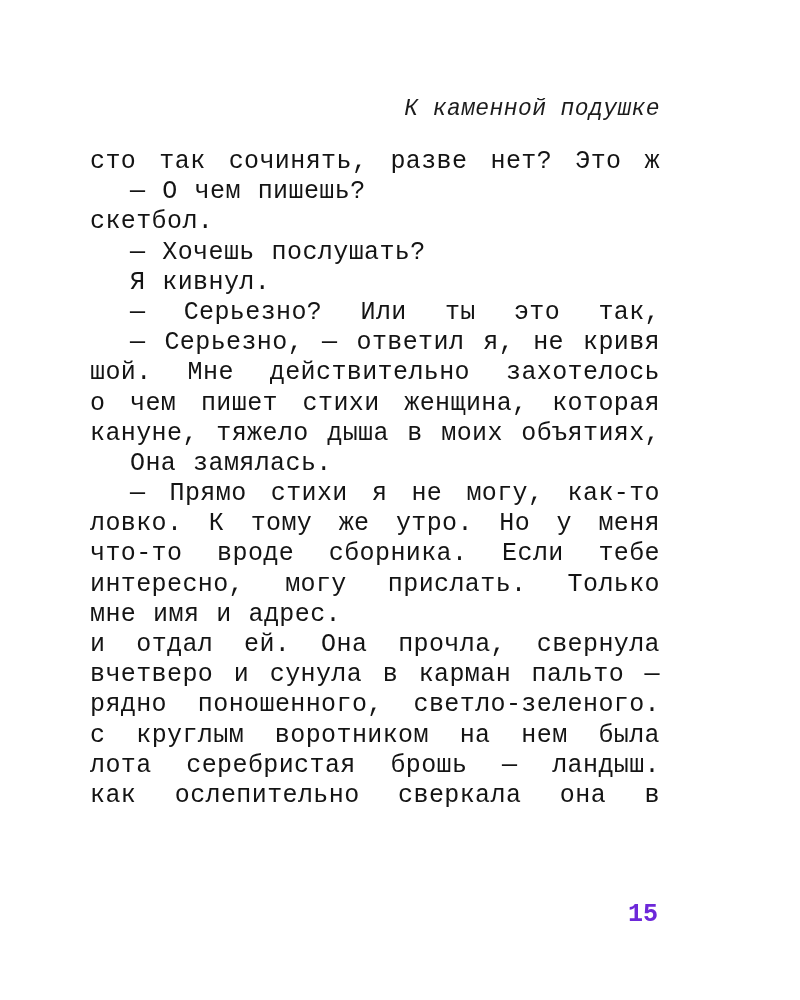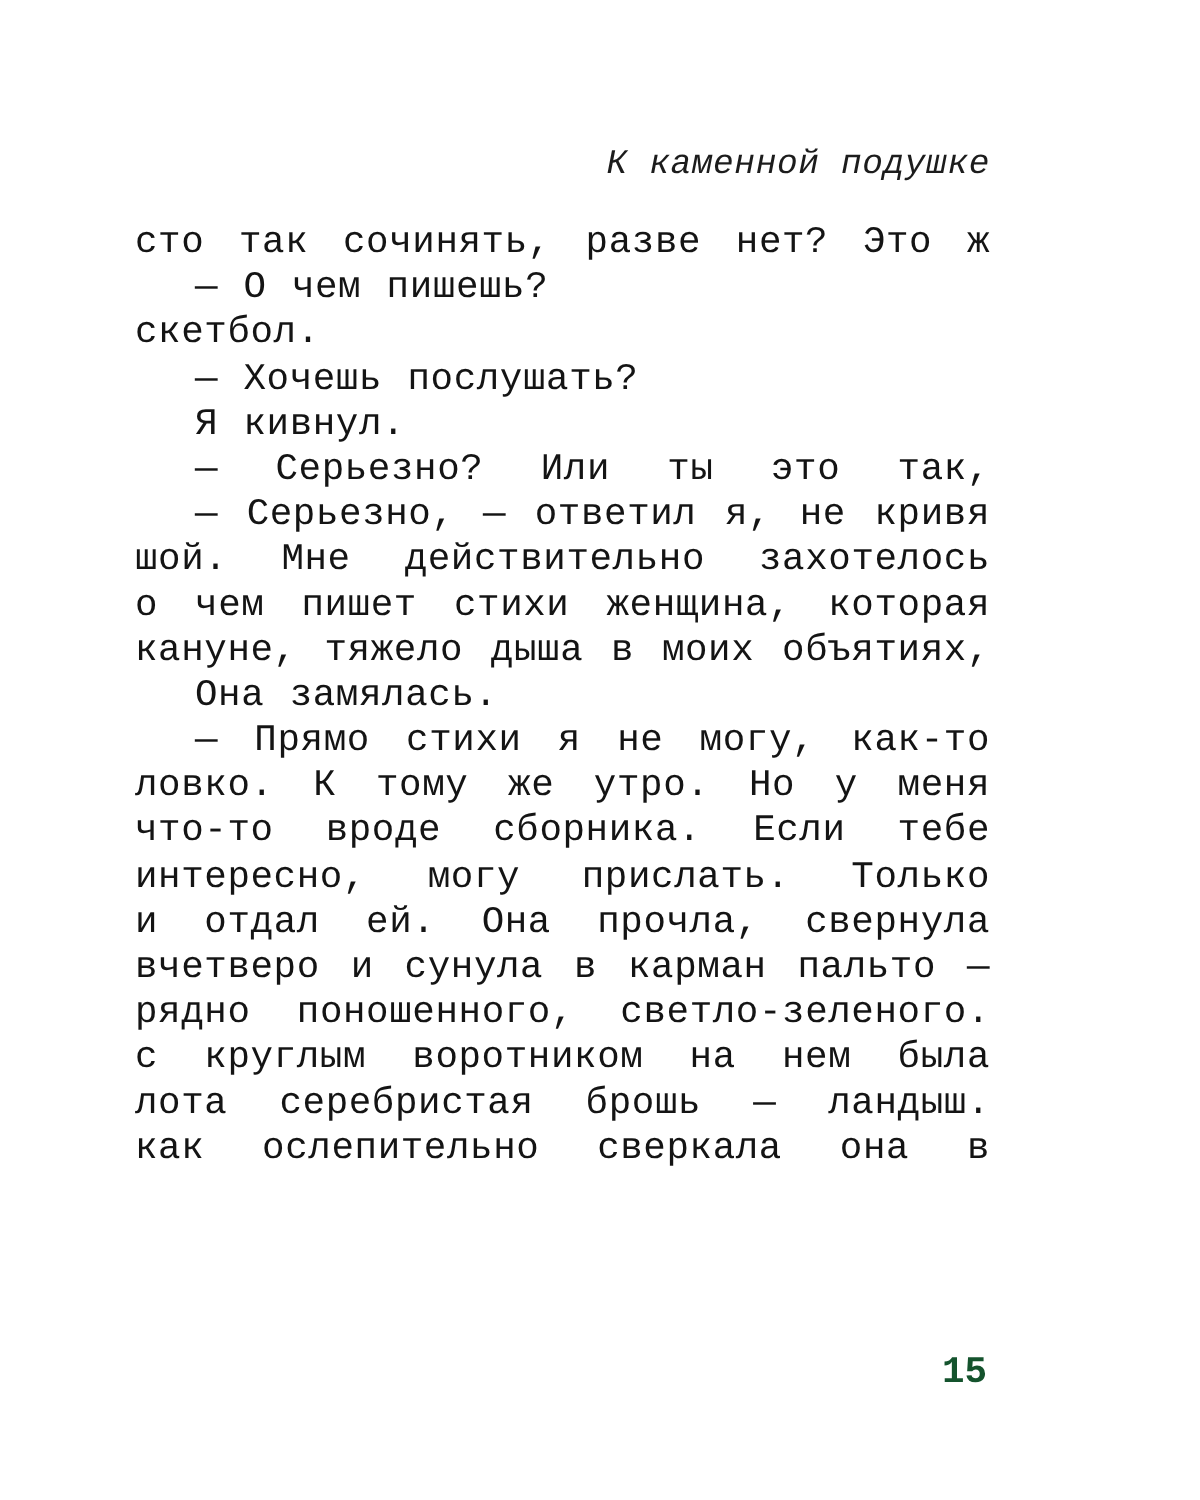"мне имя и адрес." div.text-line { html: none -> <div>мне имя и адрес.</div> }
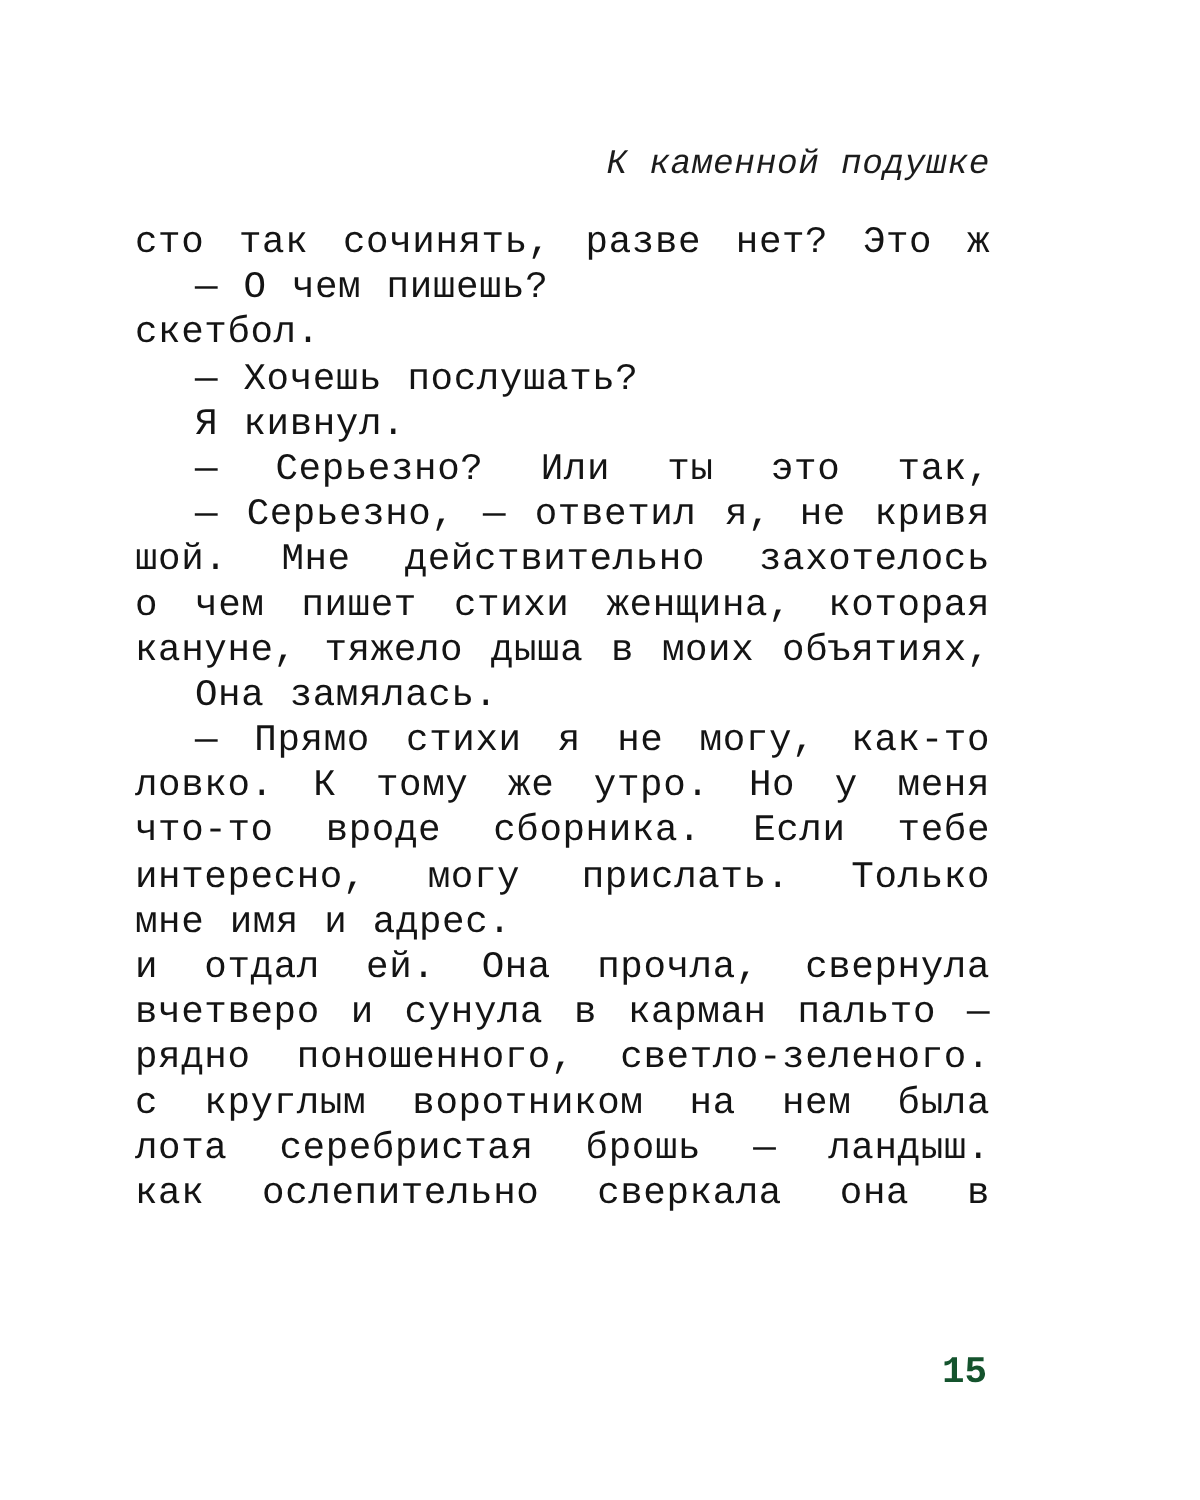"15" .folio { color: #14532d -> #6d28d9 }
